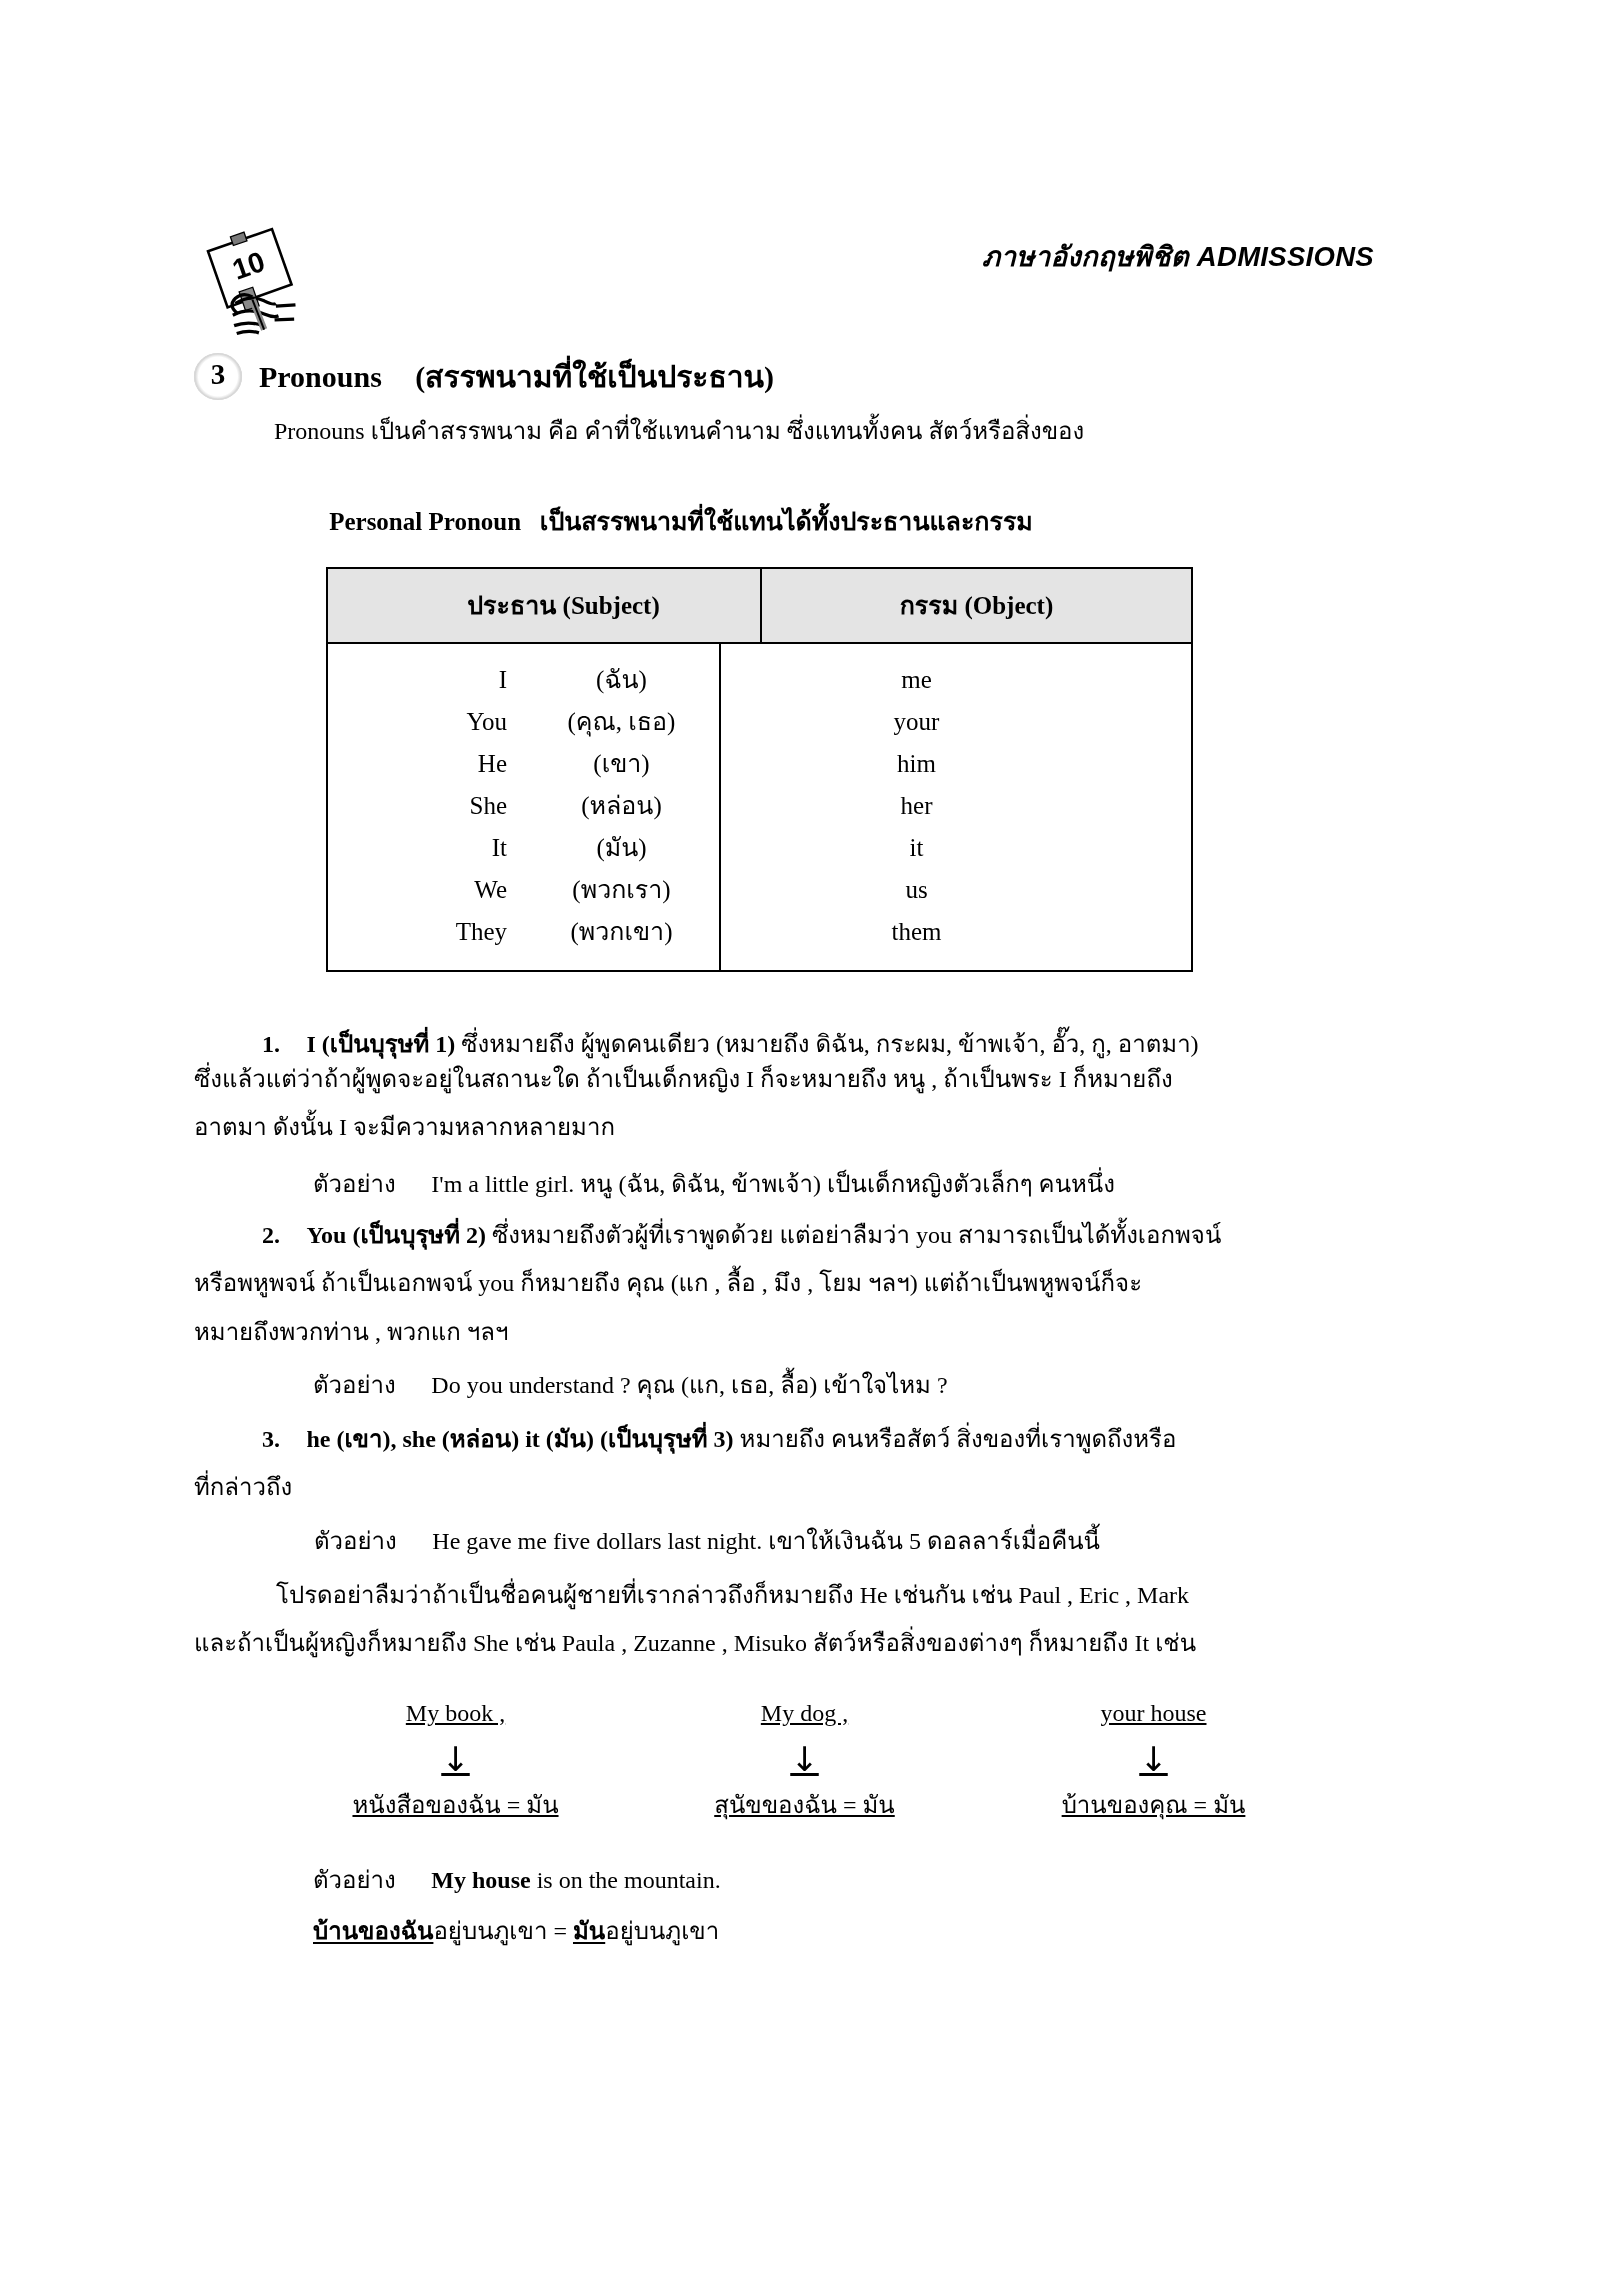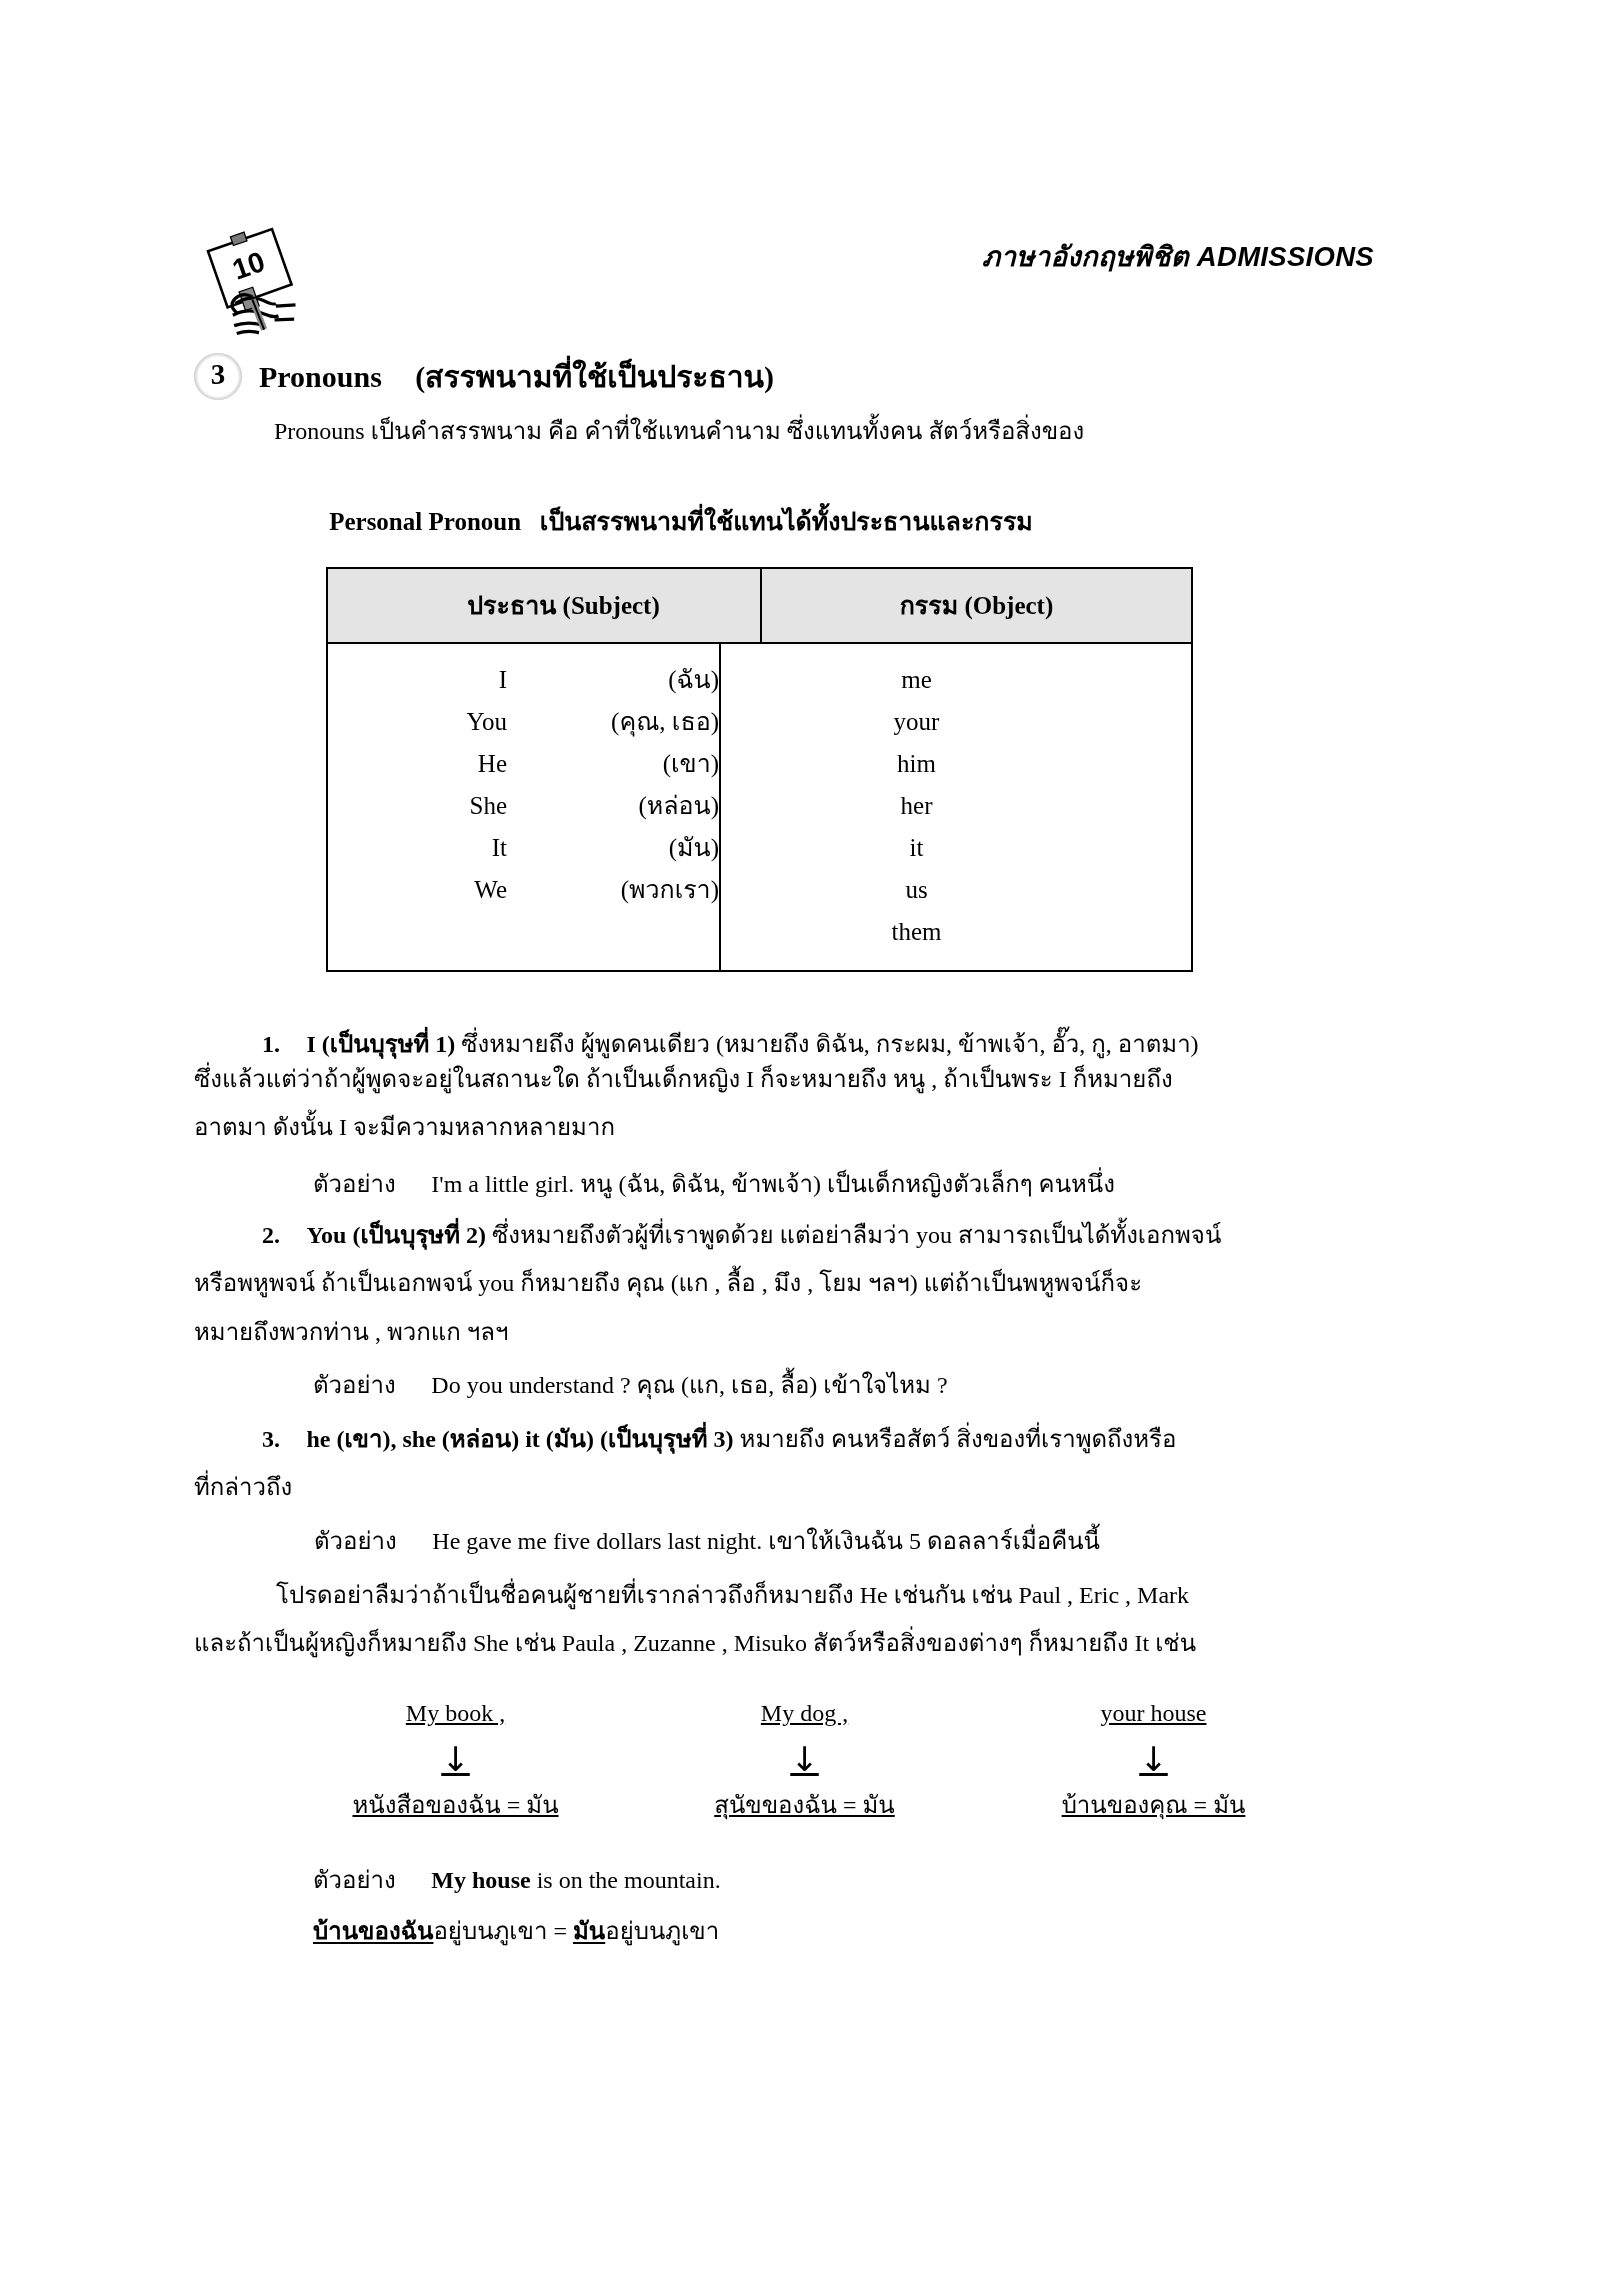"(ฉัน)" .srow .th { text-align: right -> center }
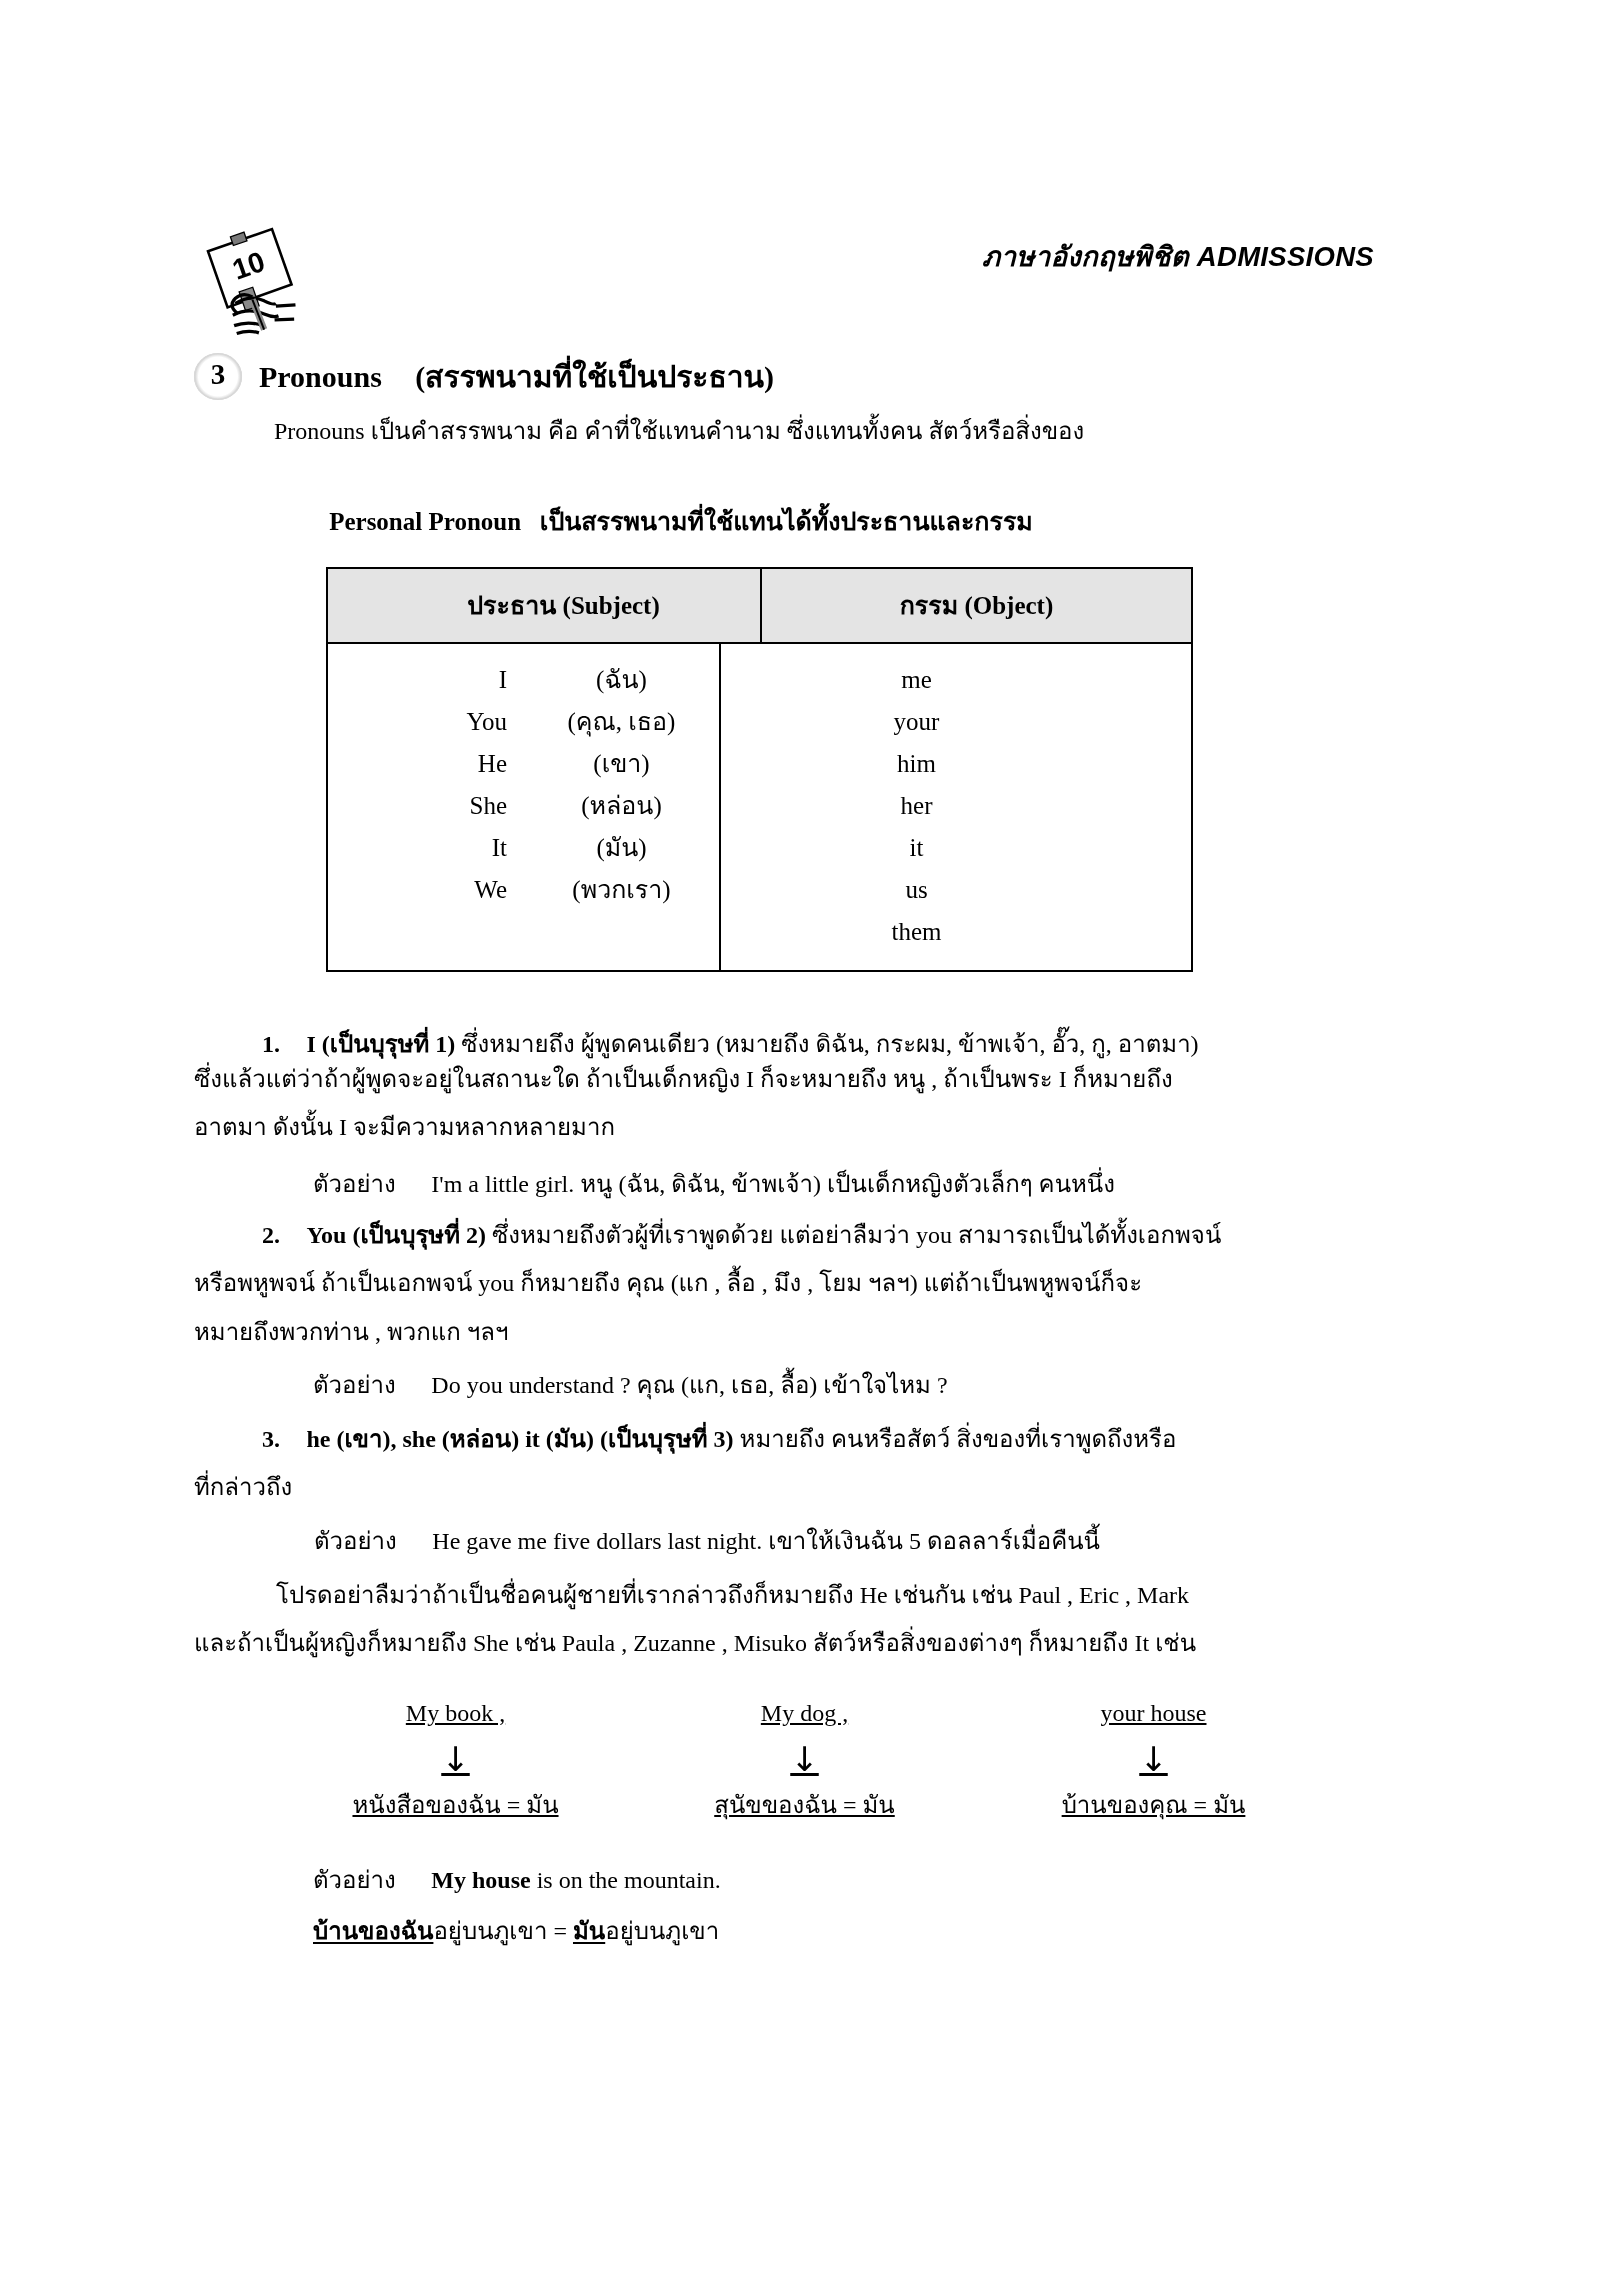"They" div.srow { html: none -> <div> <span>They</span> <span>(พวกเขา)</span> </div> }
